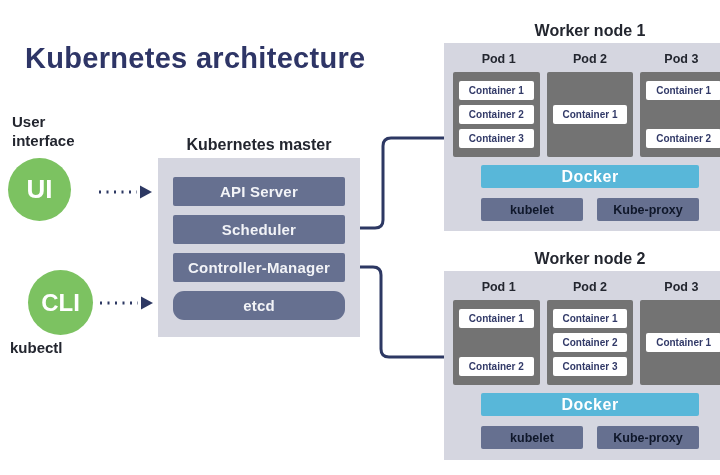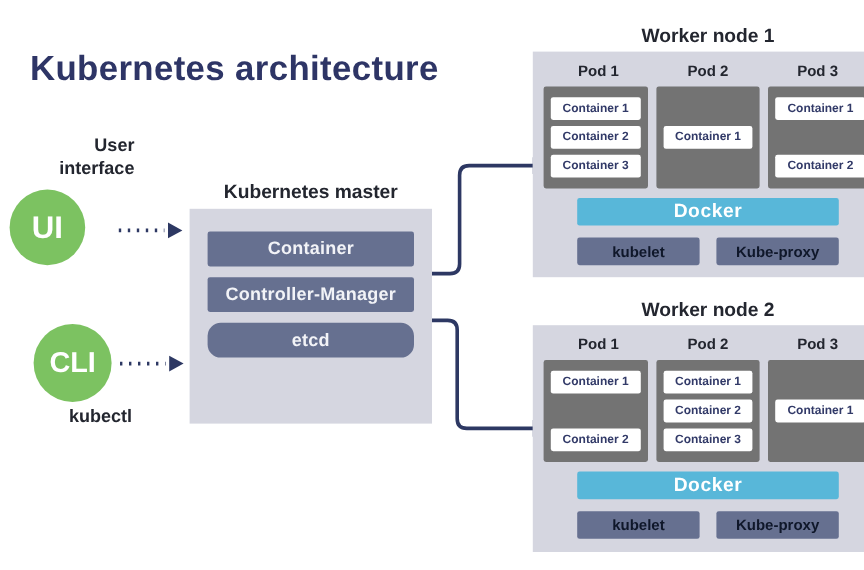"User interface" .actor-label { text-align: right -> left }
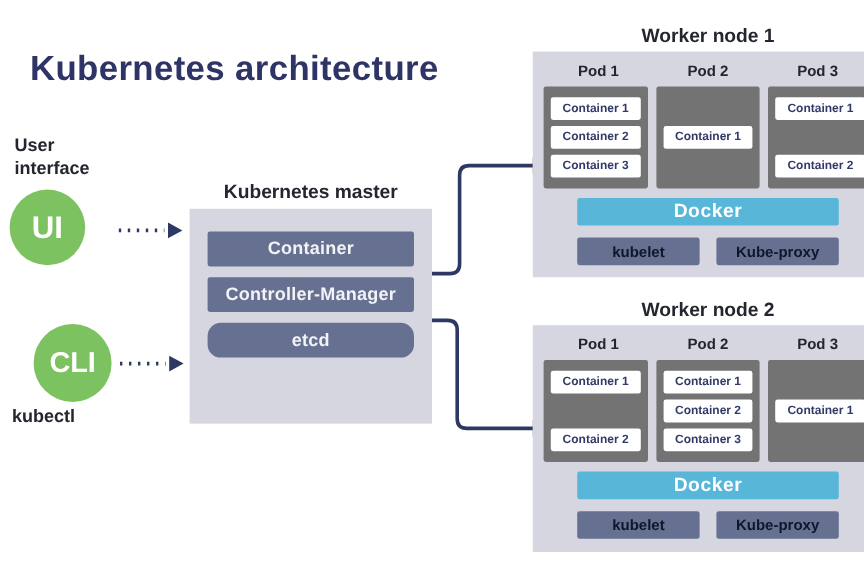"Kubernetes master" .master-wrap { margin-top: 16px -> none }
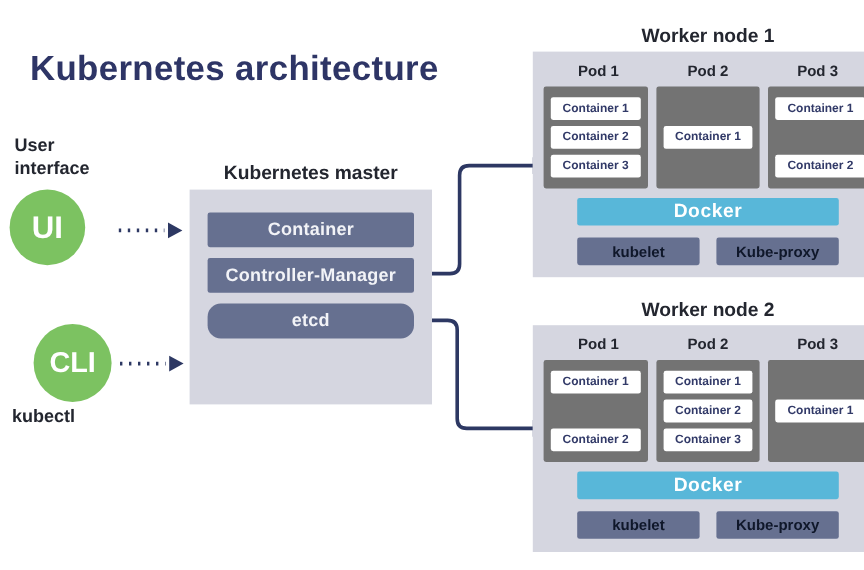"API Server" div.master-btn { html: none -> <div>API Server</div> }
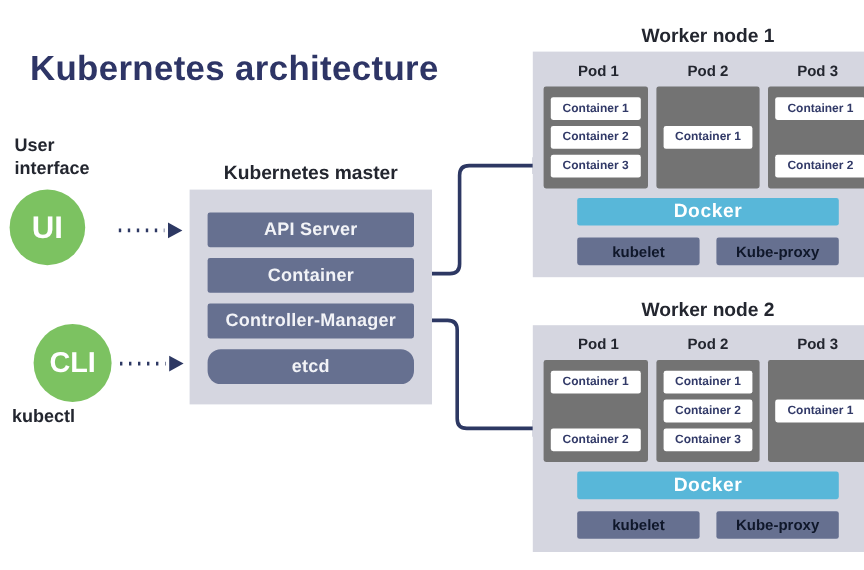"Container" div.master-btn { text: Container -> Scheduler }
